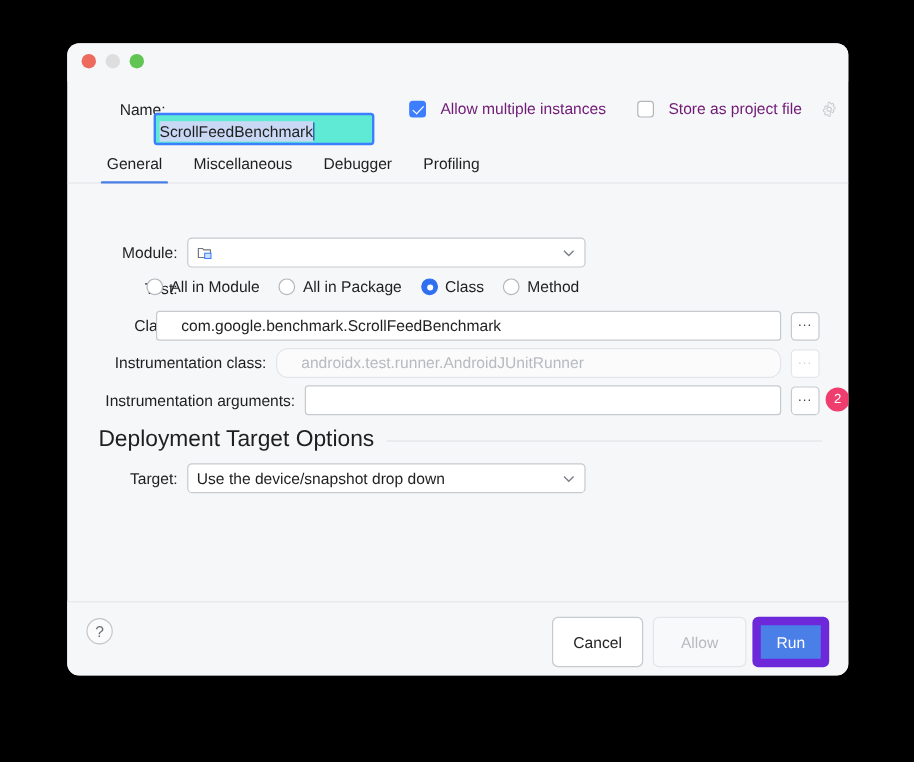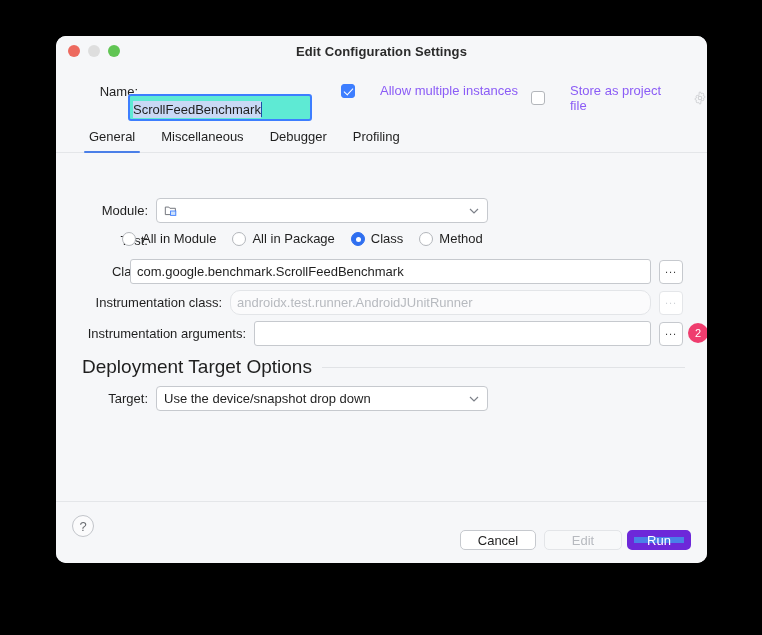"Edit Configuration Settings" div.title { html: <div>Edit Configuration Settings</div> -> none }
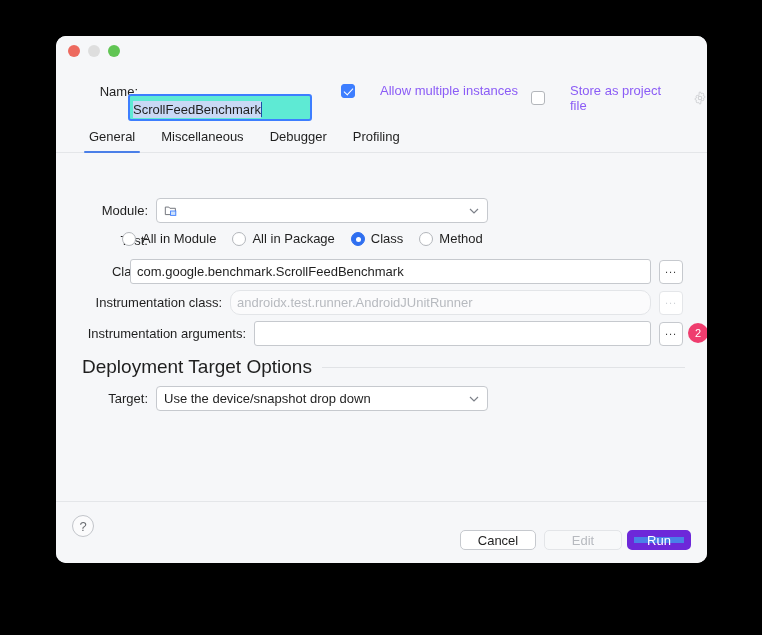"Allow multiple instances" .cb-group { color: #8b5cf6 -> #701a75; gap: 25px -> 12px }
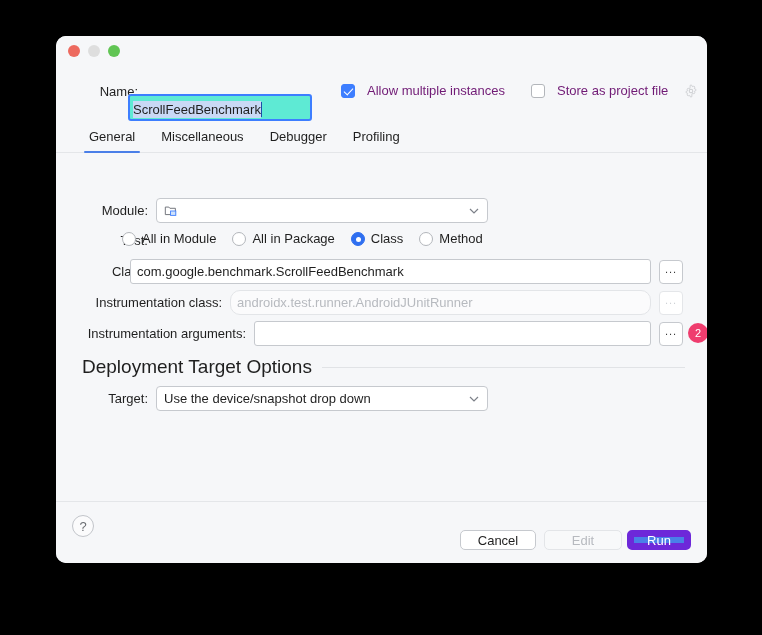"com.google.benchmark.ScrollFeedBenchmark" .textfield { padding: 0 6px -> 0 20px }
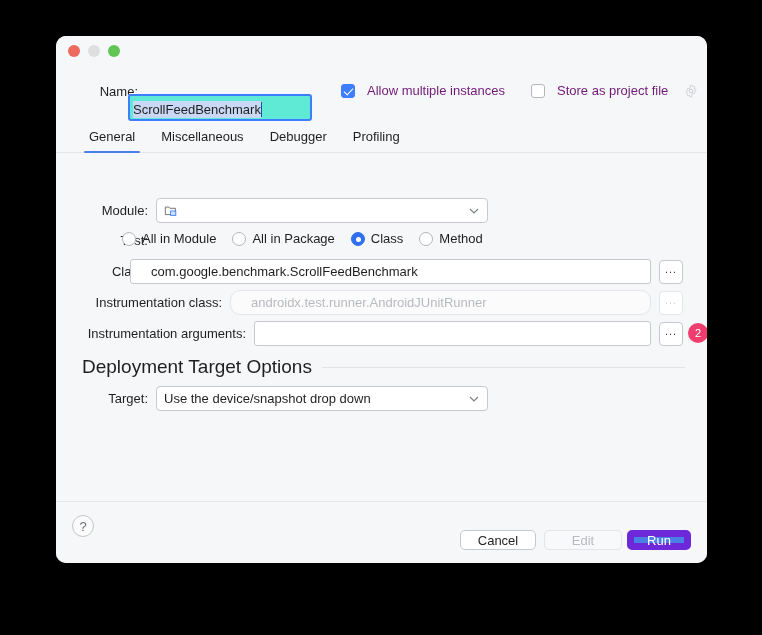"Cancel" .btn { height: 20px -> 42px; top: 28px -> 12px }
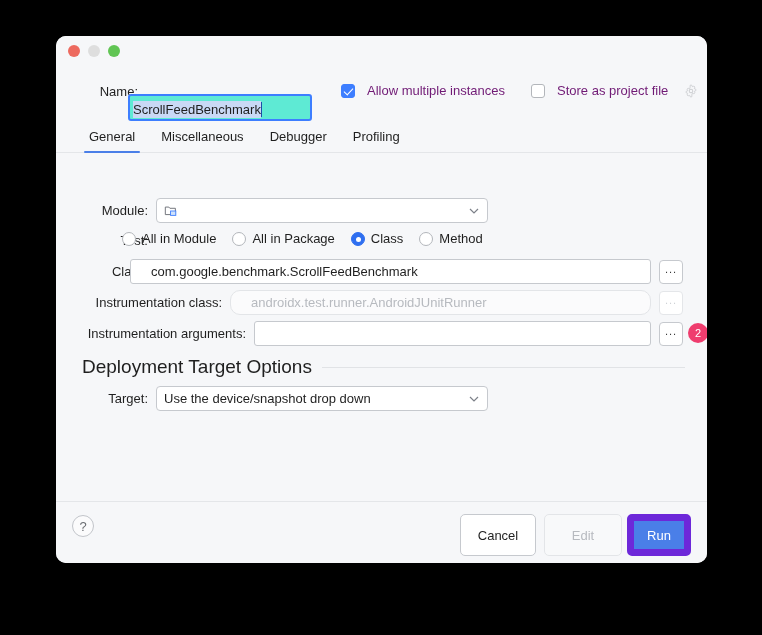"Edit" div.btn { text: Edit -> Allow }
